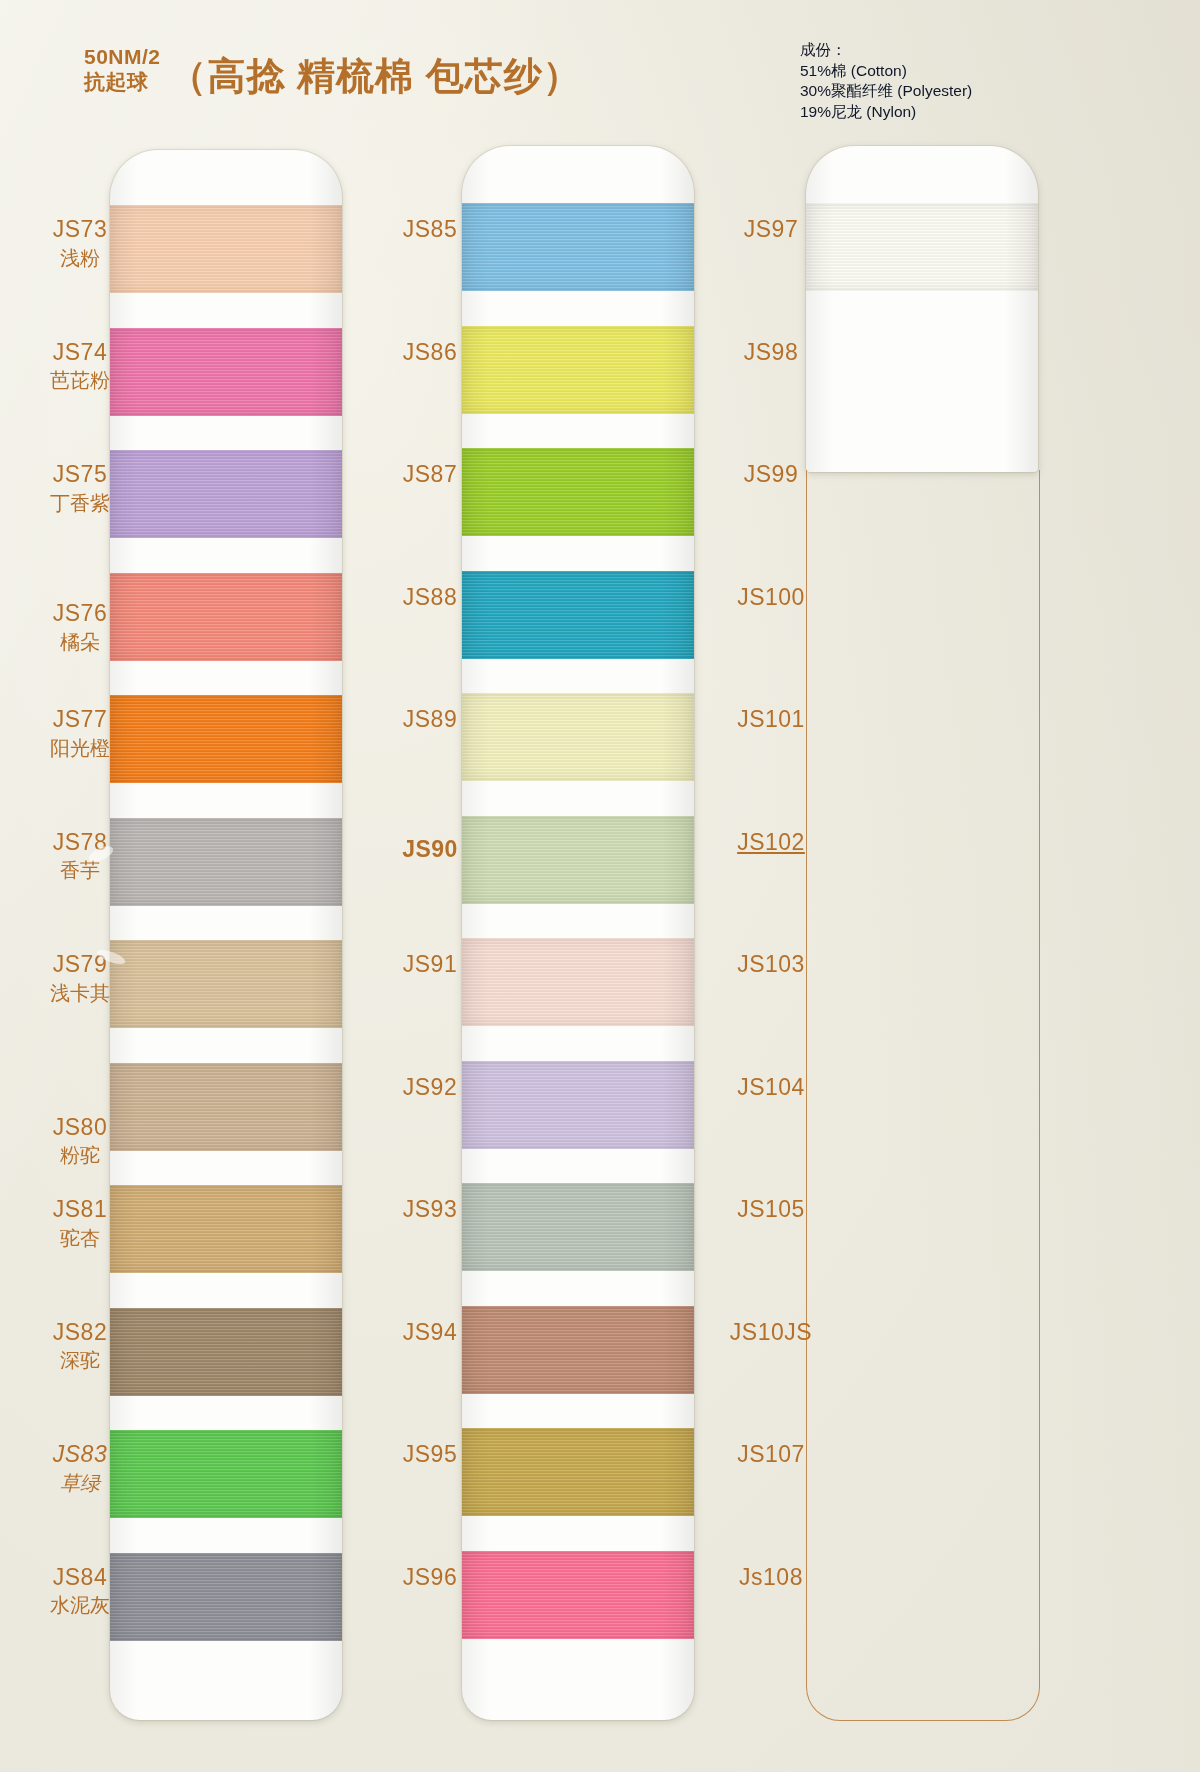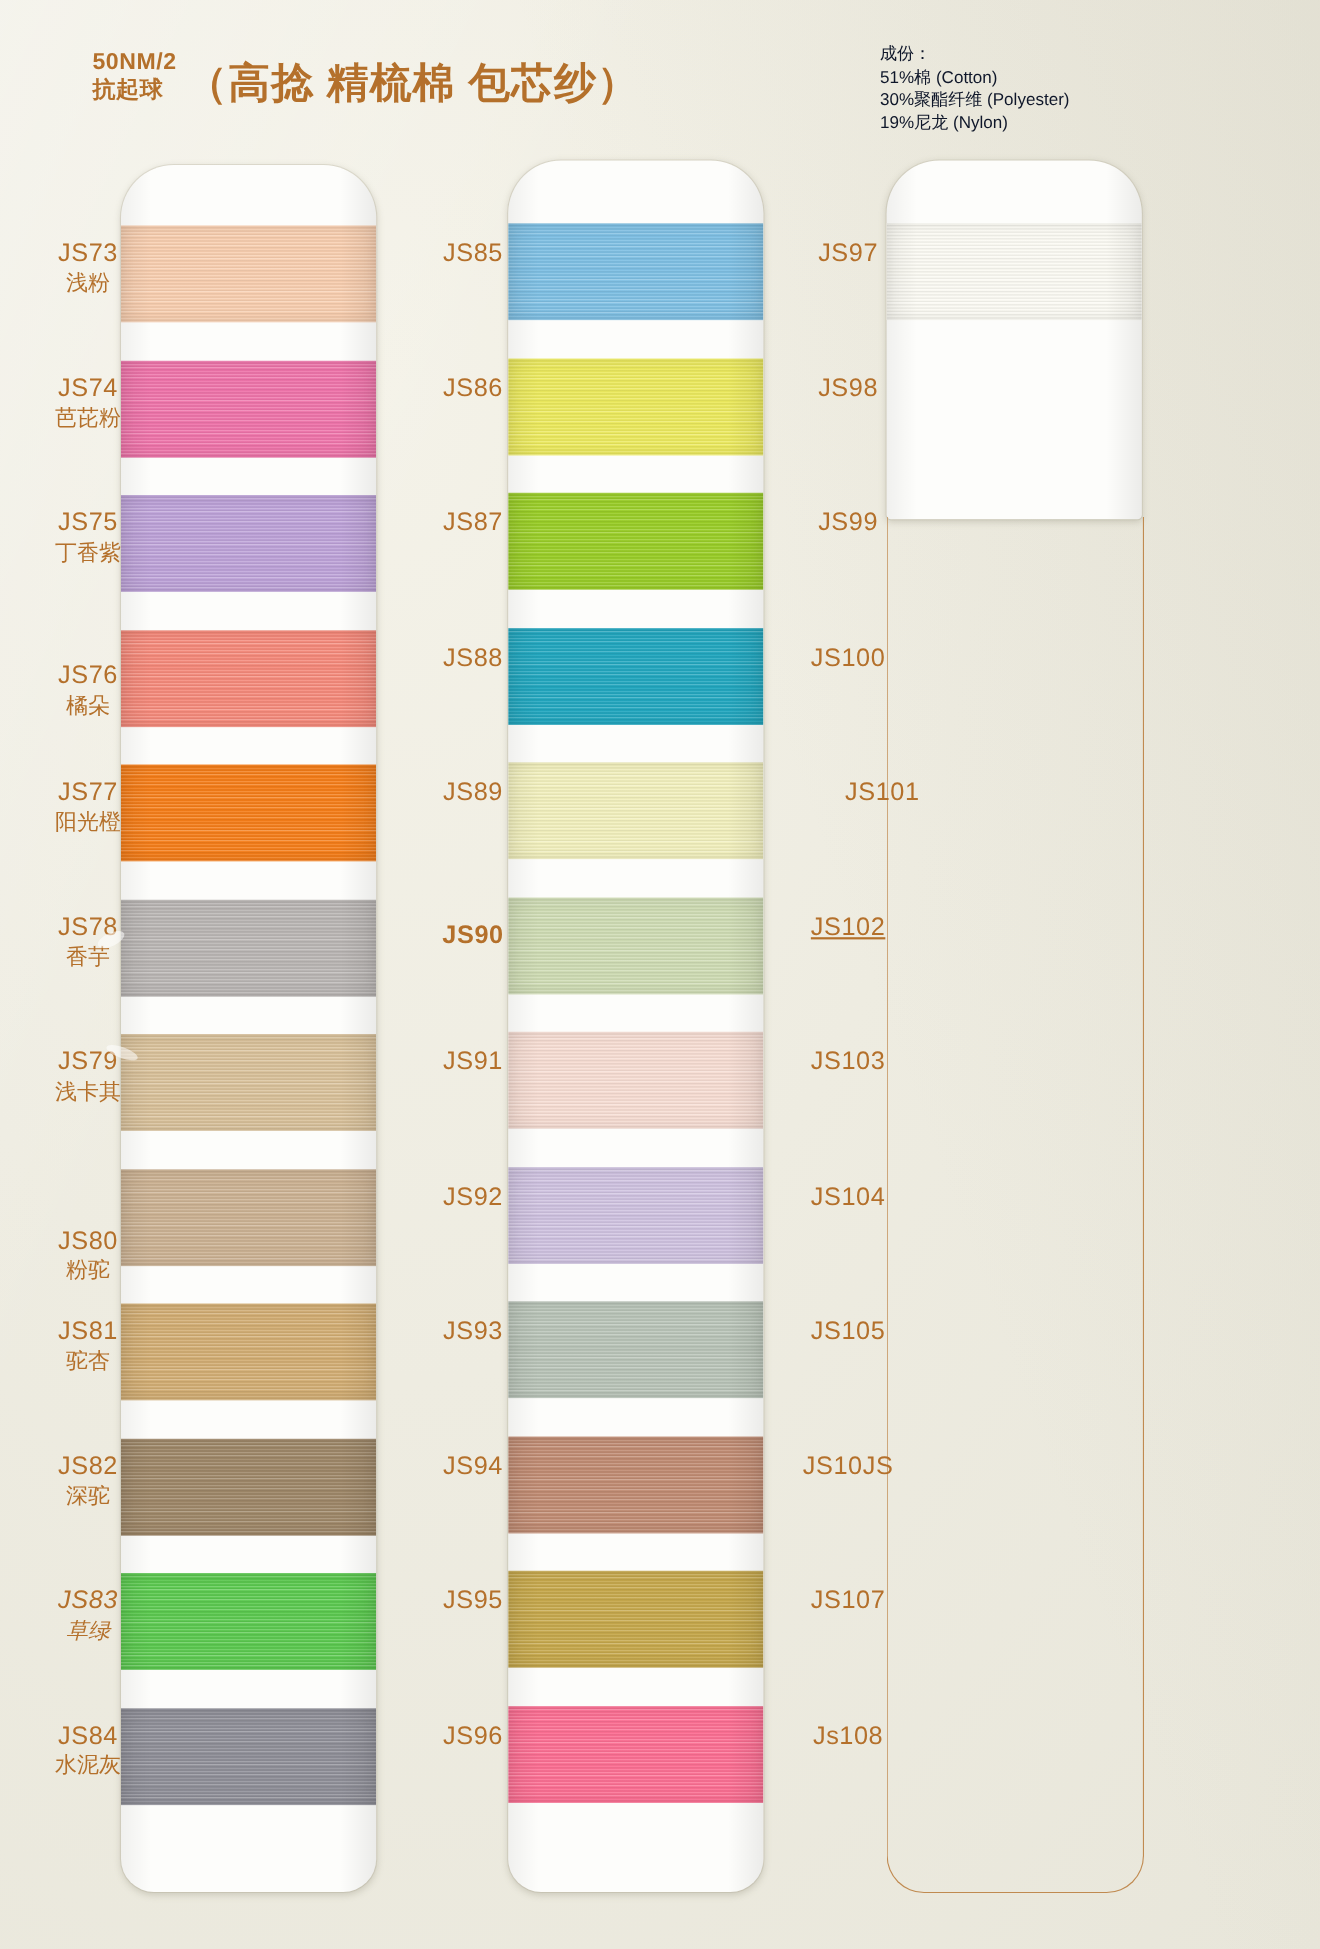"JS101" div.label { text-align: right -> none }
